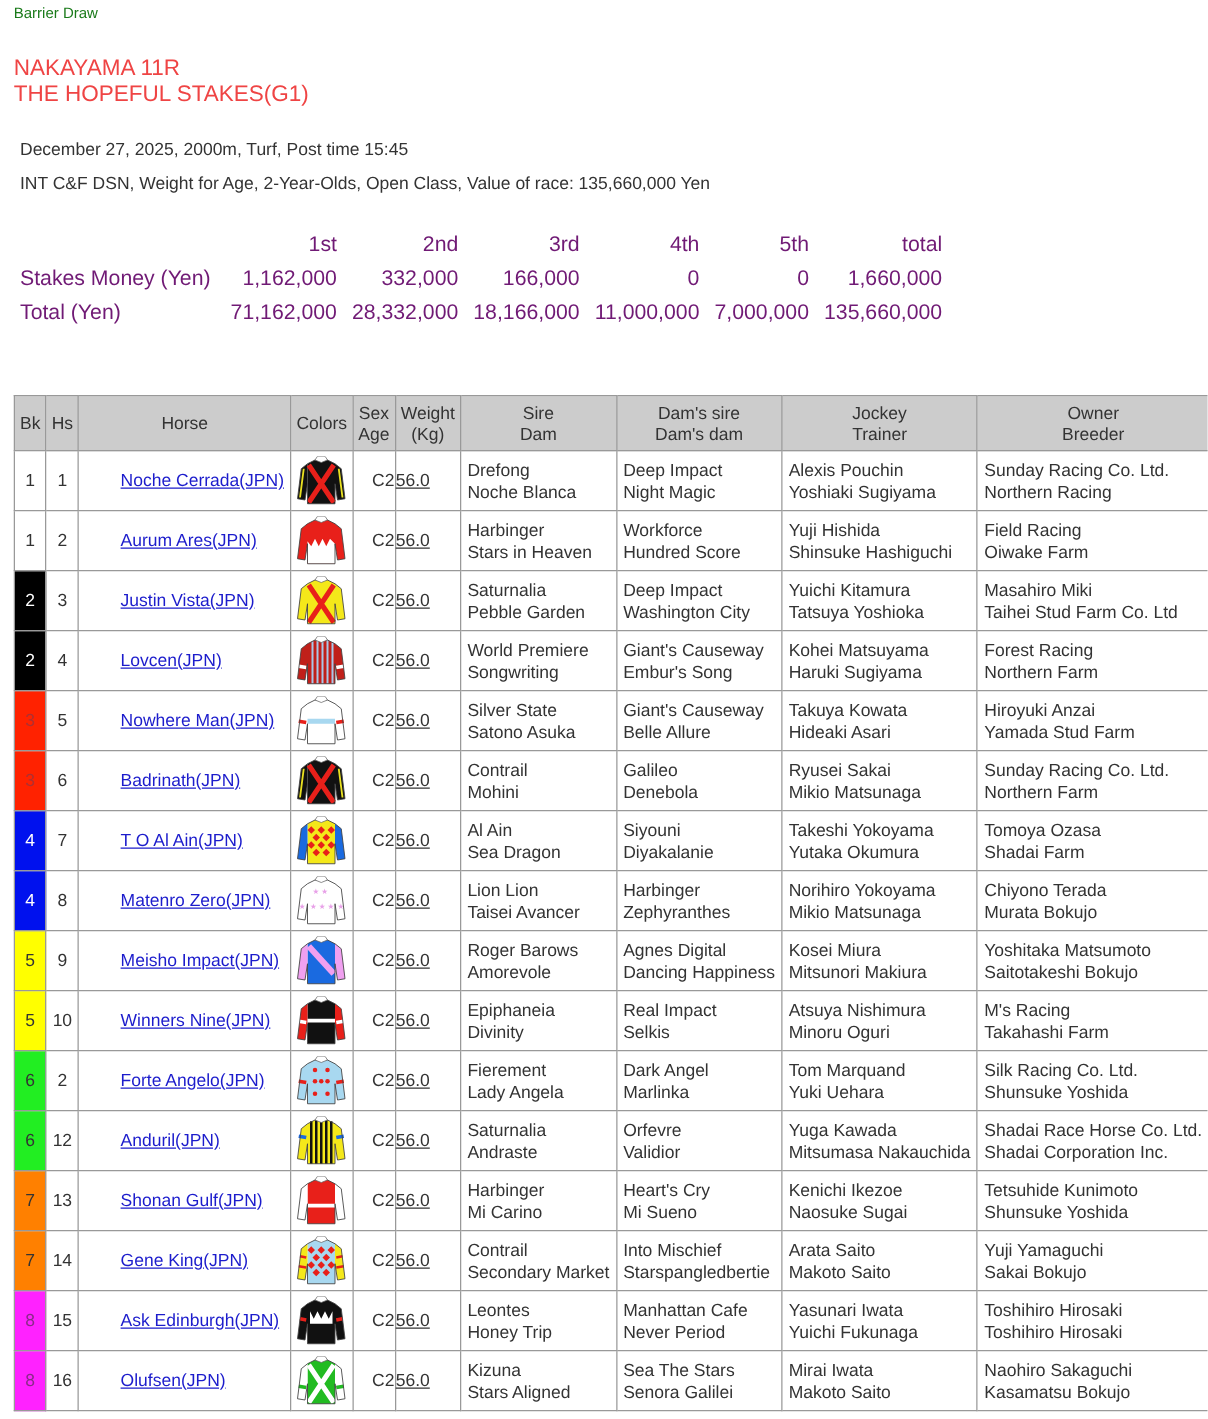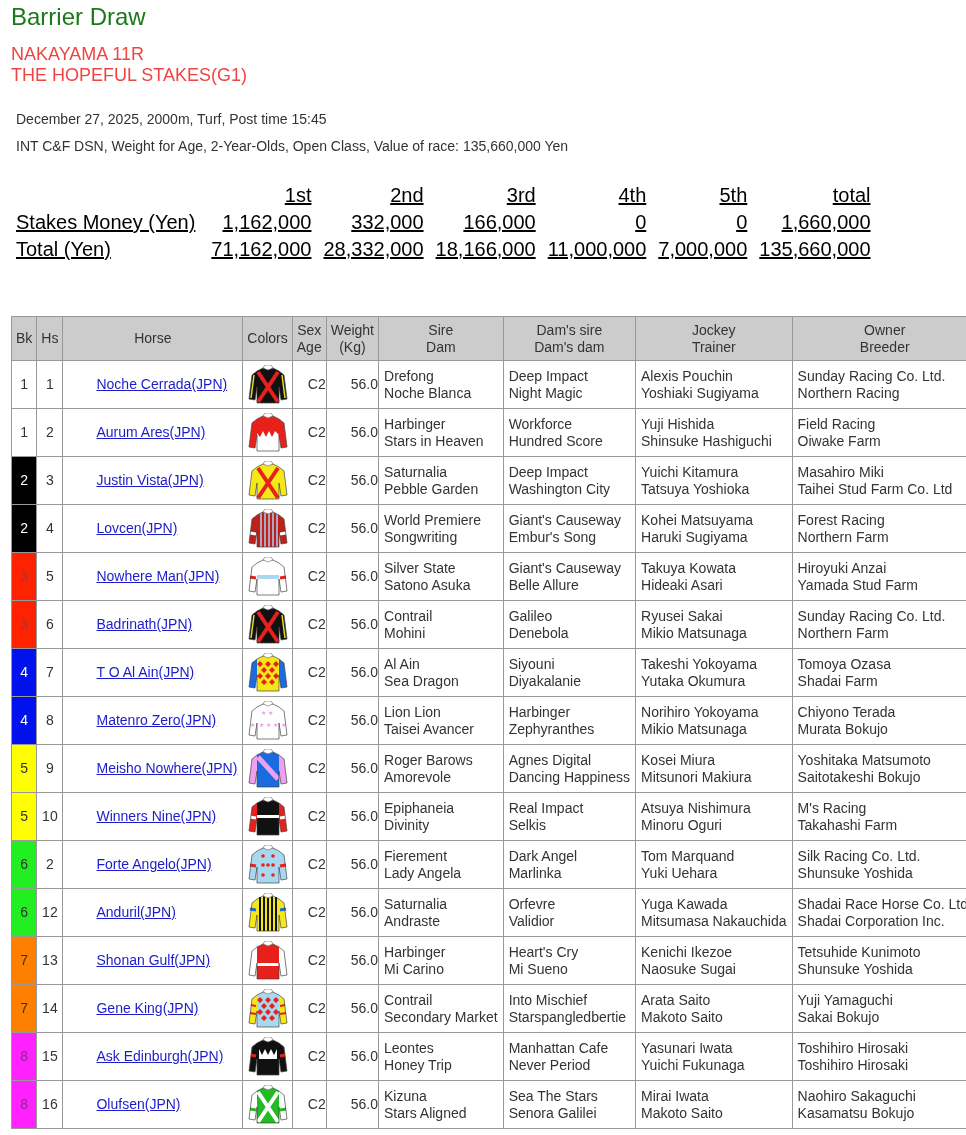"Barrier Draw" .title { font-size: 24px -> 12px }
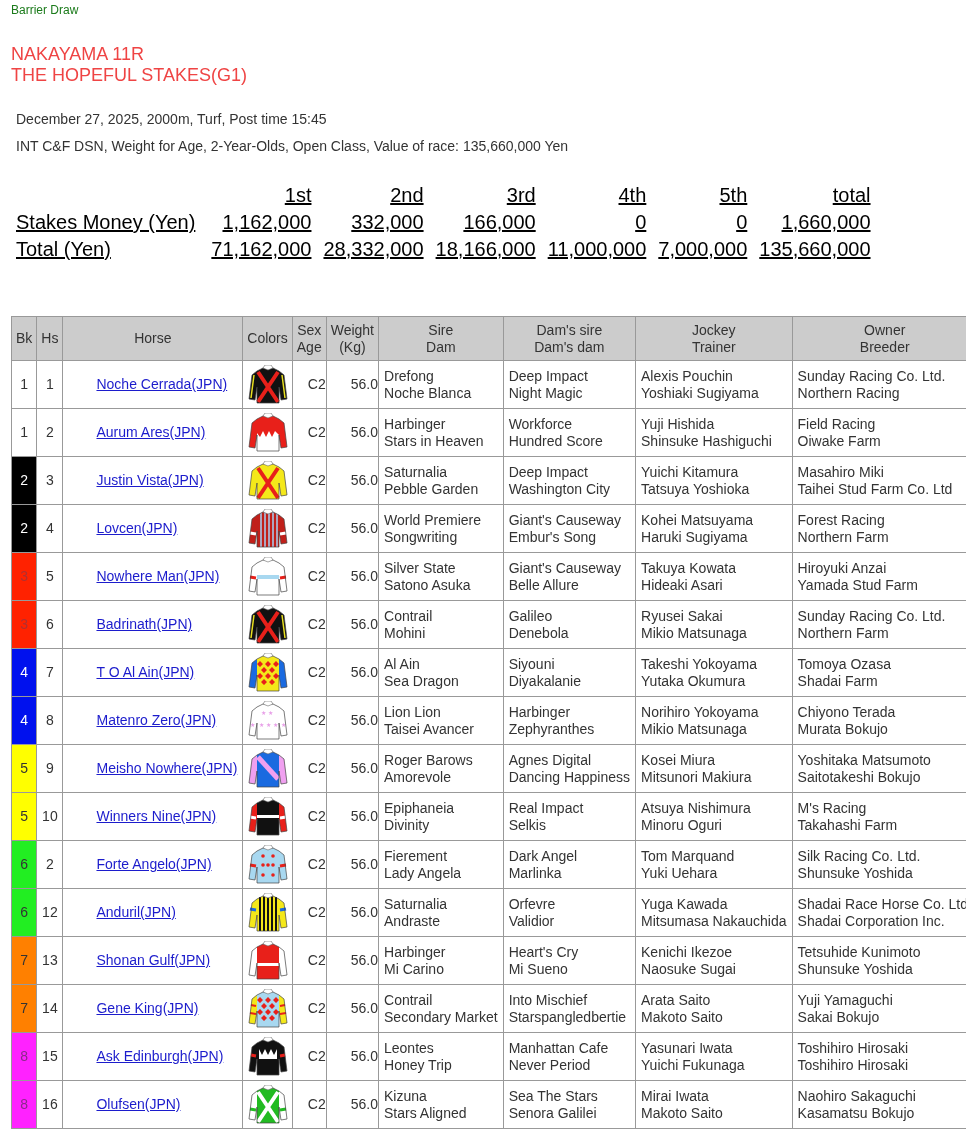"1st" table.prize { color: #000000 -> #701a75; font-size: 20px -> 17px; text-decoration: underline -> none }
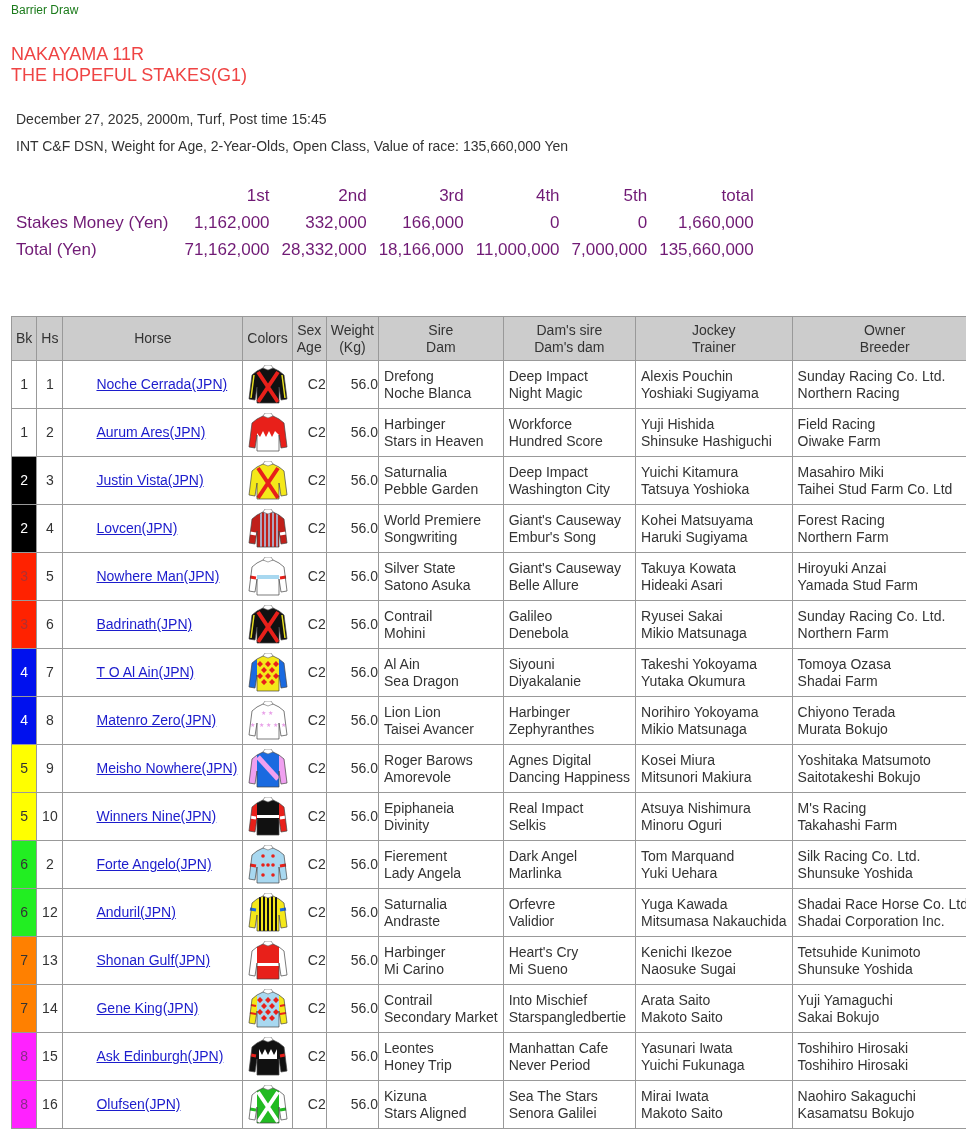"56.0" td.wt { text-align: right -> left; text-decoration: none -> underline }
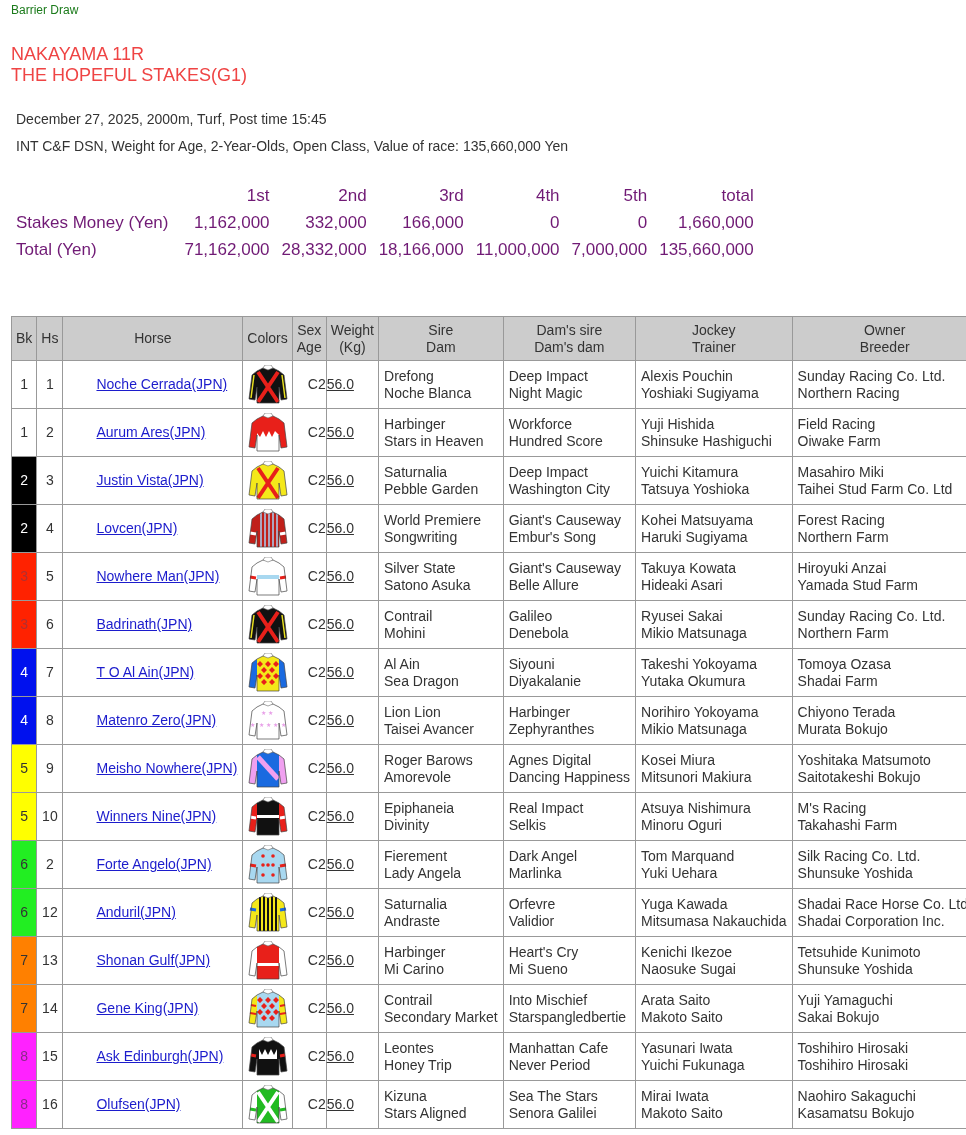"Meisho Nowhere(JPN)" a { text: Nowhere -> Impact }
